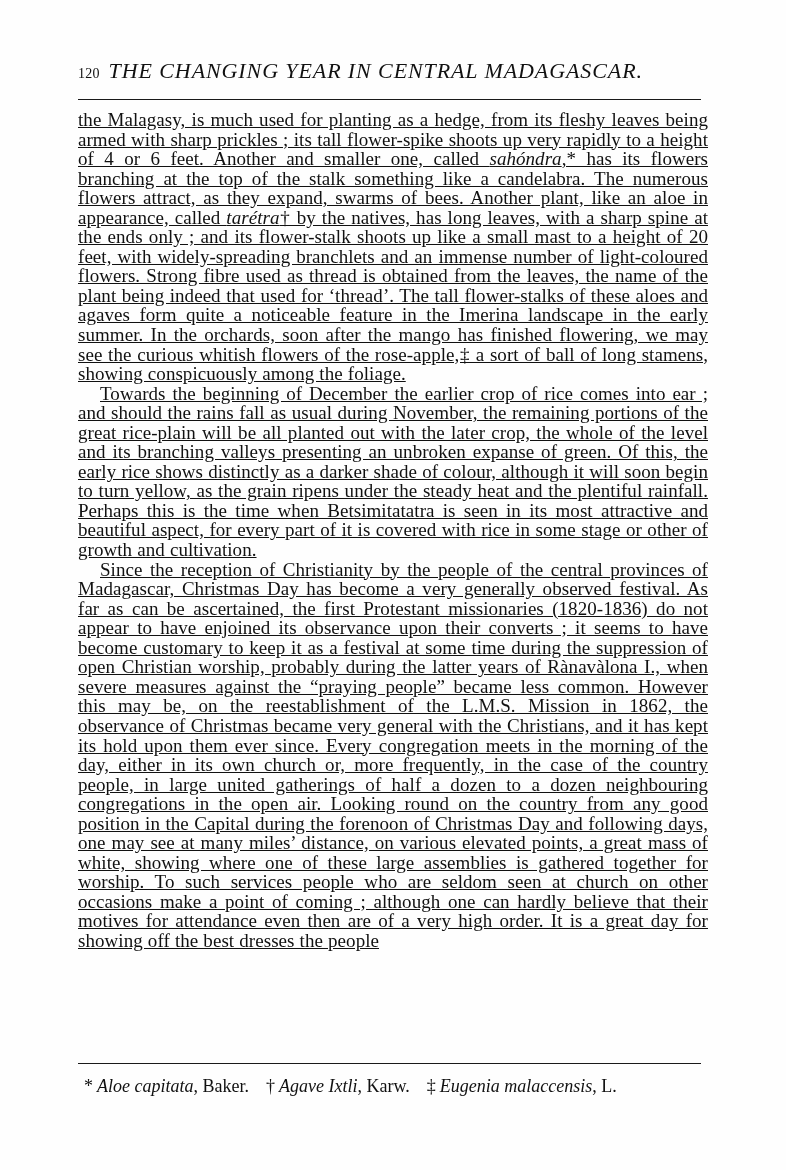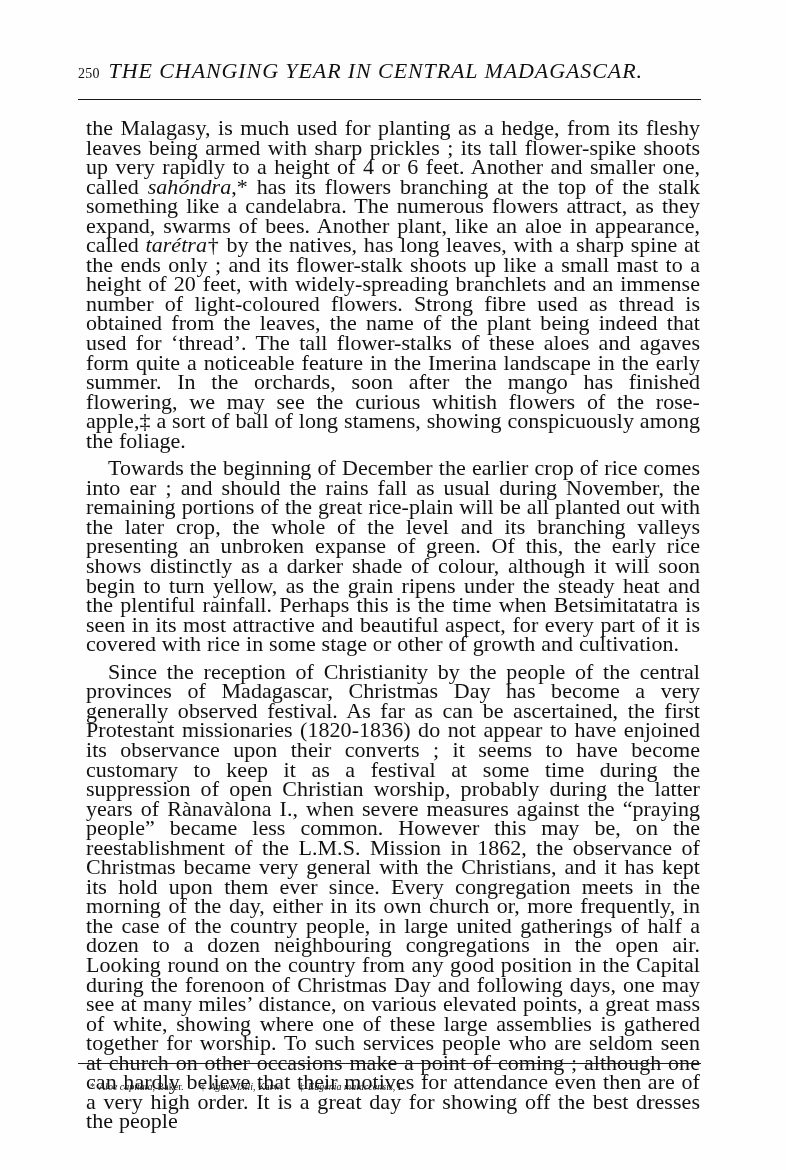"250" span.folio { text: 250 -> 120 }
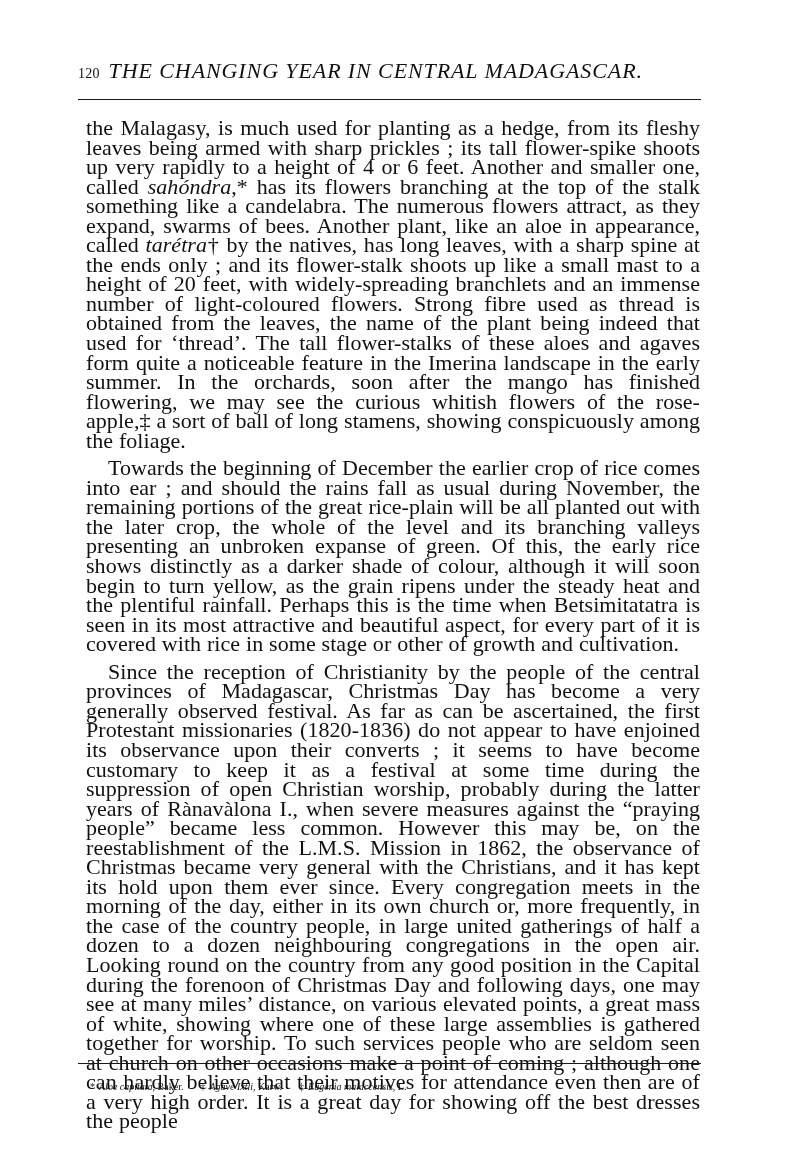"the Malagasy, is much used" p.para { font-size: 22px -> 19px; margin: 8px -> 0; text-decoration: none -> underline }
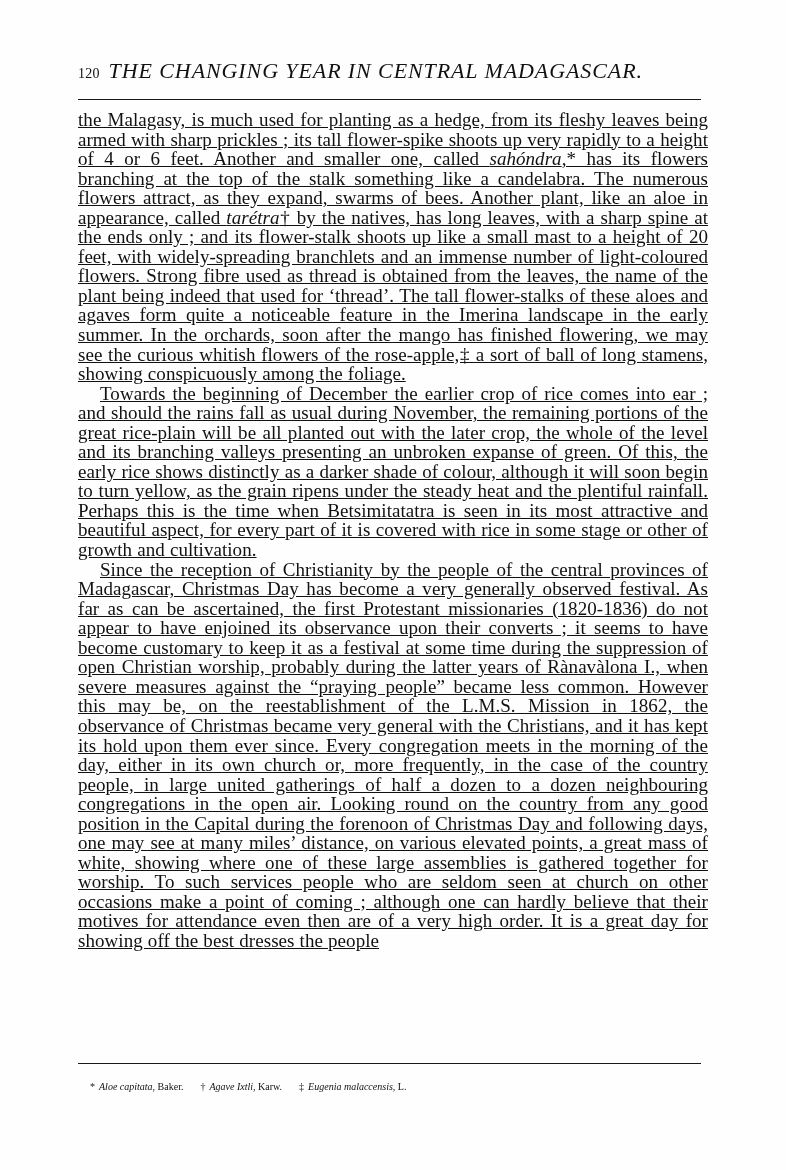"* Aloe capitata, Baker. †" .footnotes { font-size: 10px -> 18px; left: 66px -> 60px }
